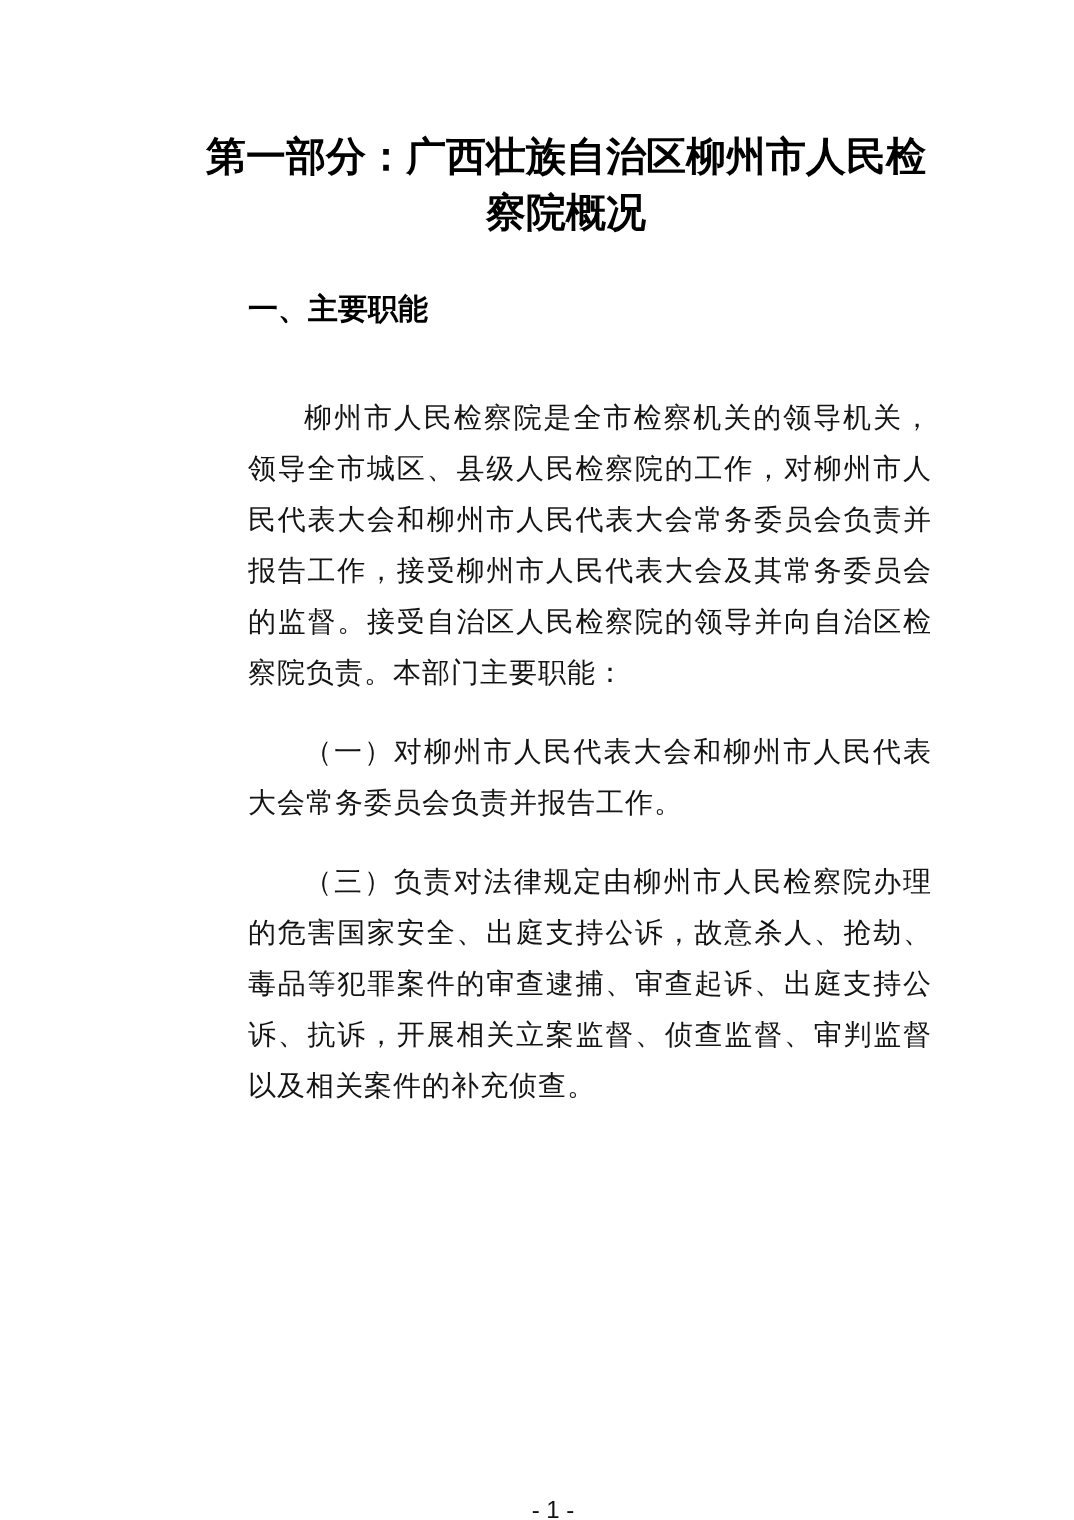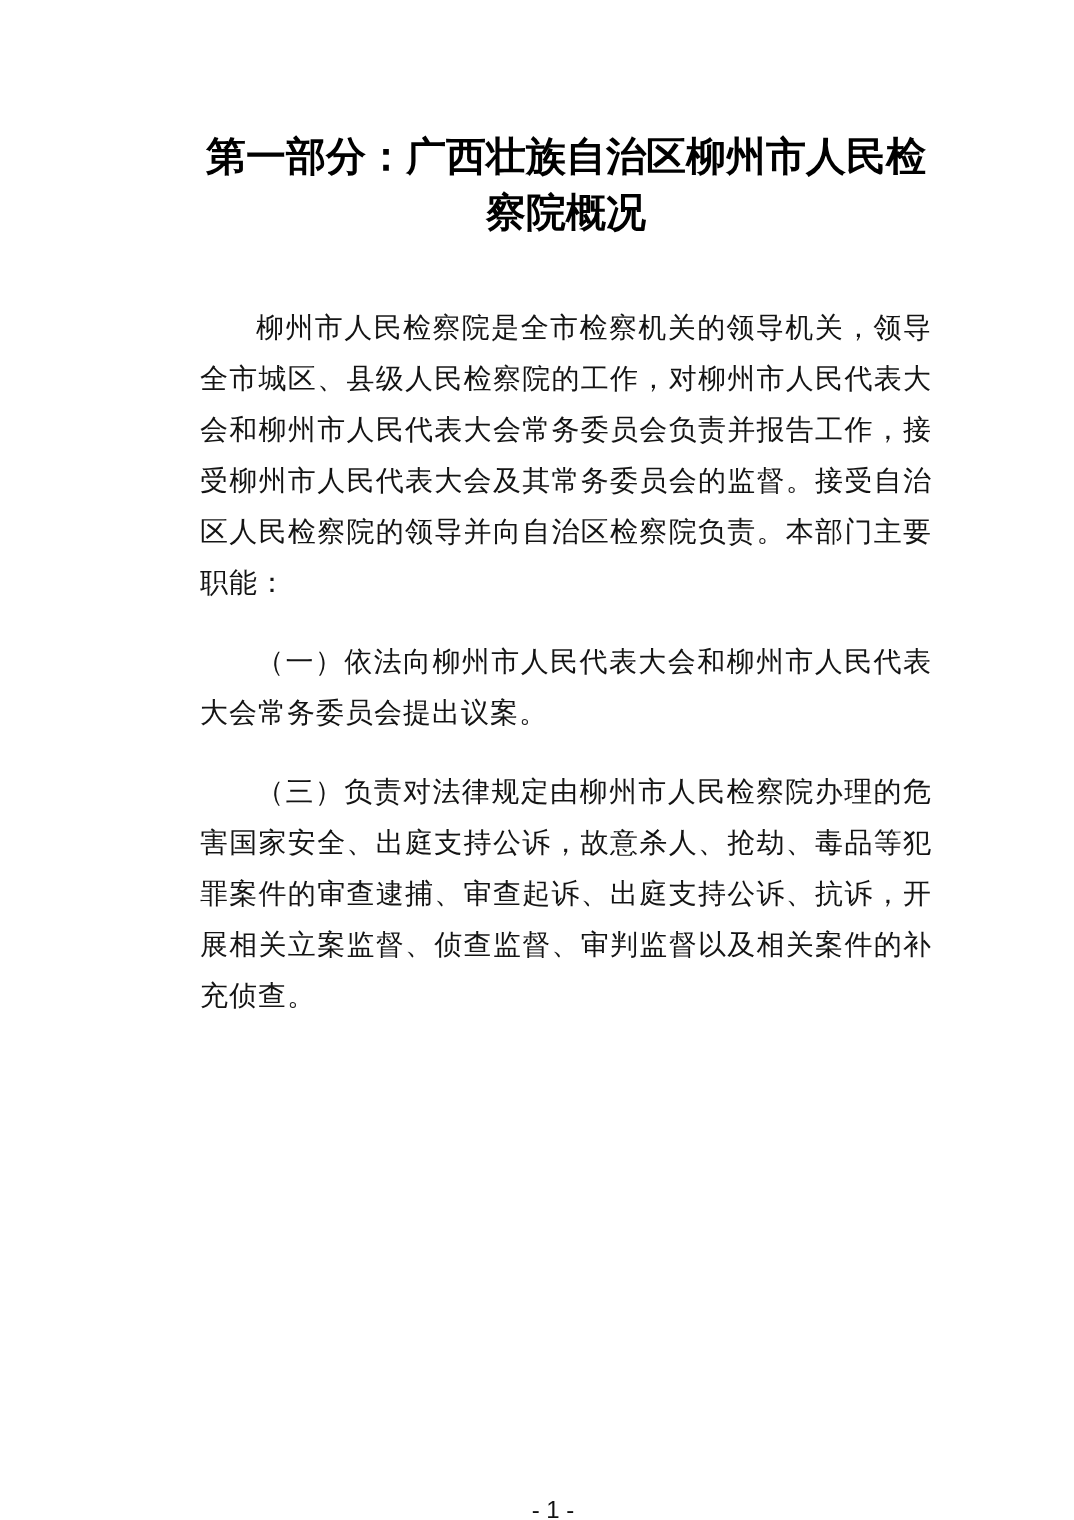"一、主要职能" h2.section-heading { html: none -> <h2>一、主要职能</h2> }
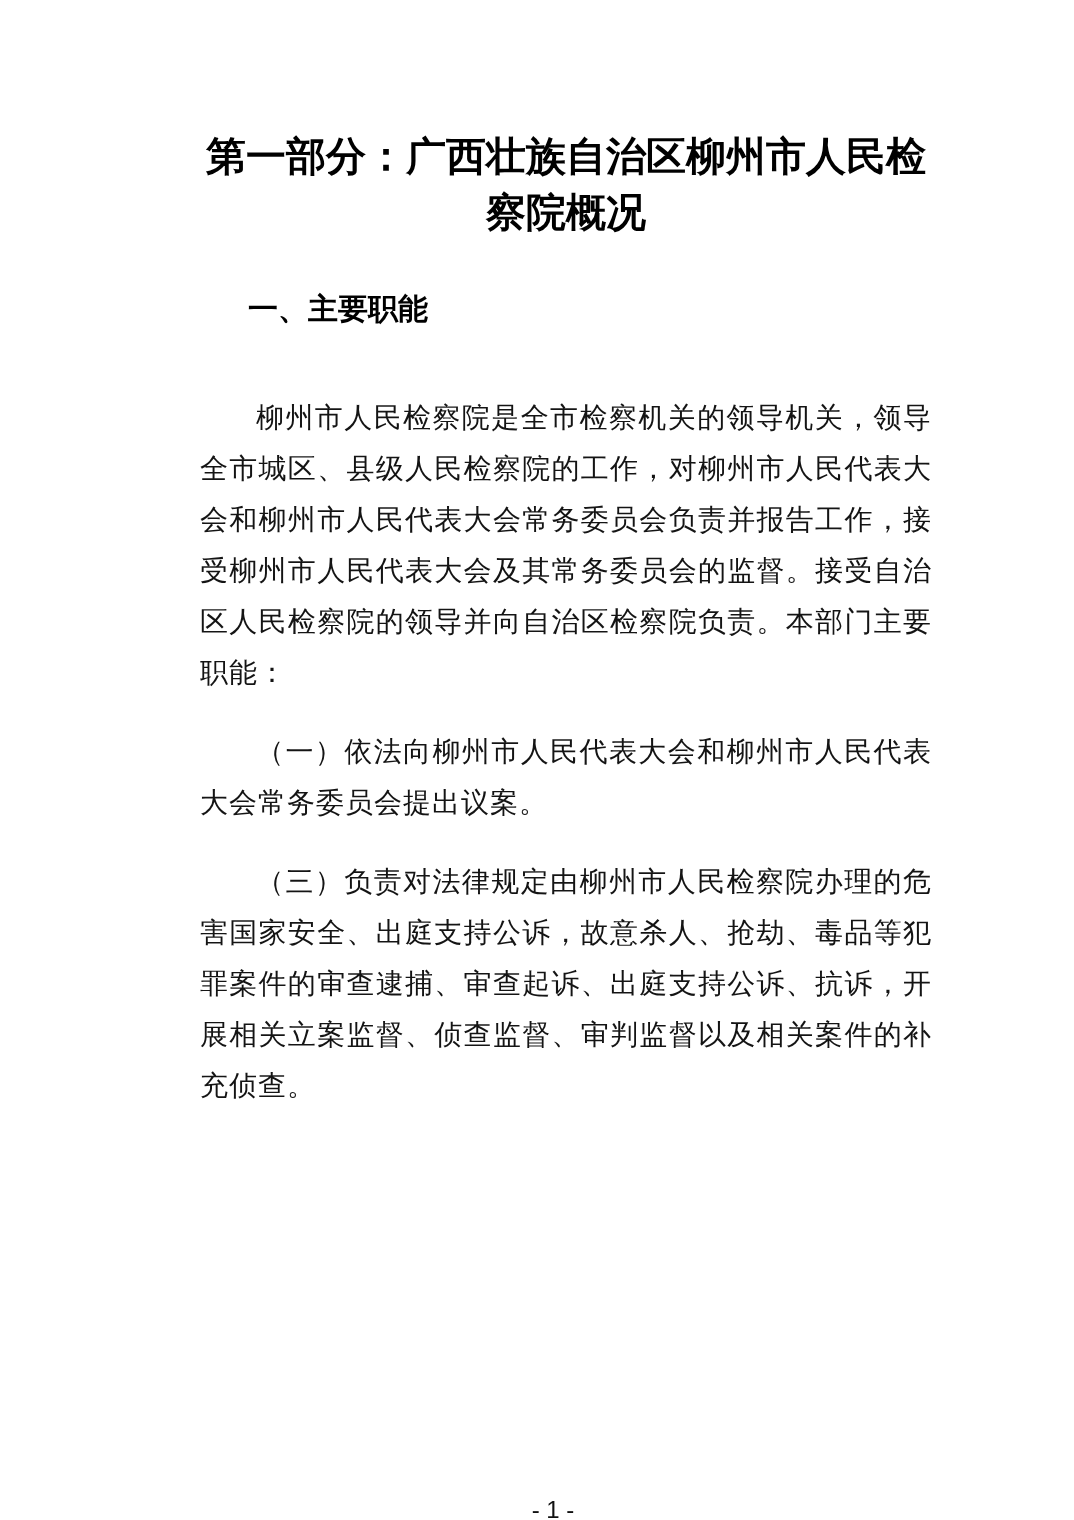"柳州市人民检察院是全市检察机关的领导机关，领导全市城区、县级人民检察院的工作，对" .body-text p { margin-left: none -> 48px }
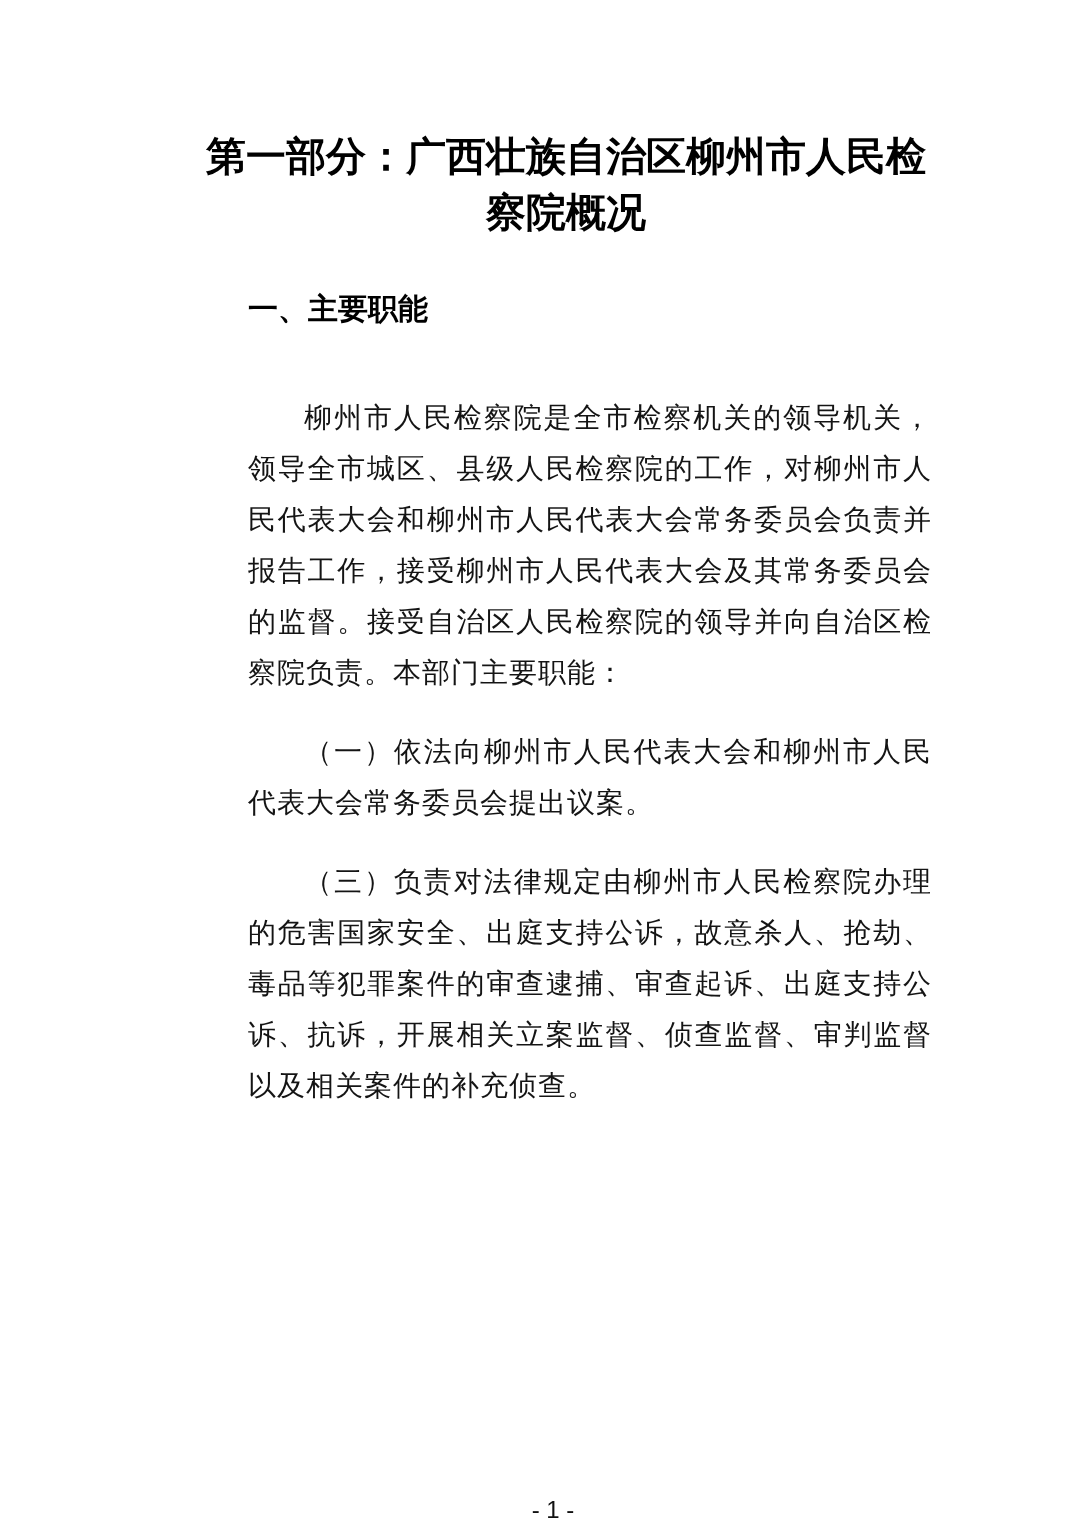"（一）依法向柳州市人民代表大会和柳州市人民代表大会常务委员会提出议案。" p { text: 依法向柳州市人民代表大会和柳州市人民代表大会常务委员会提出议案 -> 对柳州市人民代表大会和柳州市人民代表大会常务委员会负责并报告工作 }
